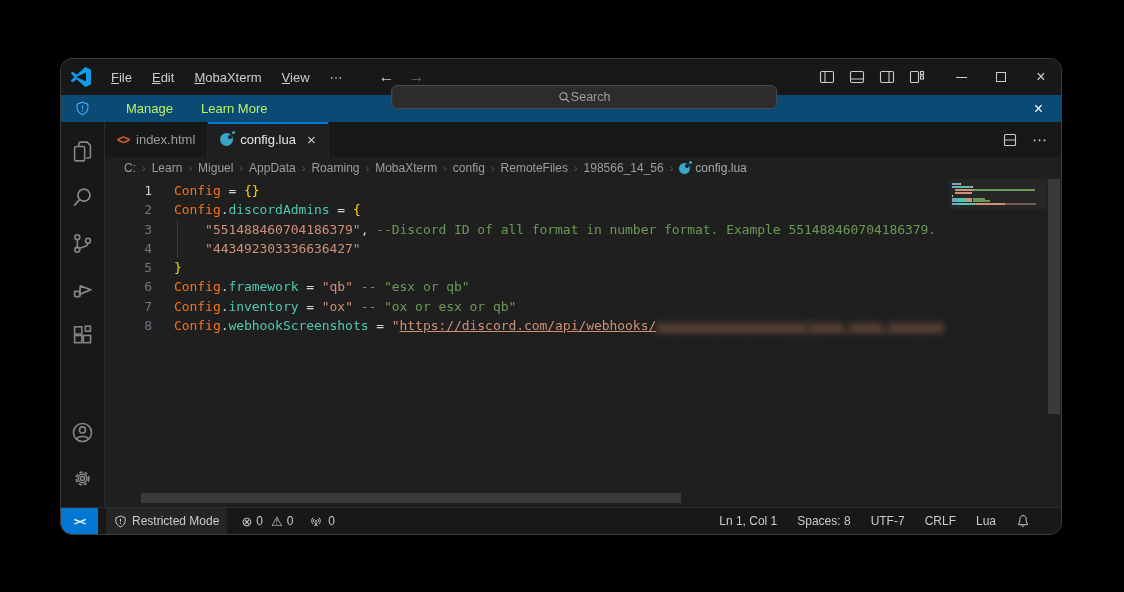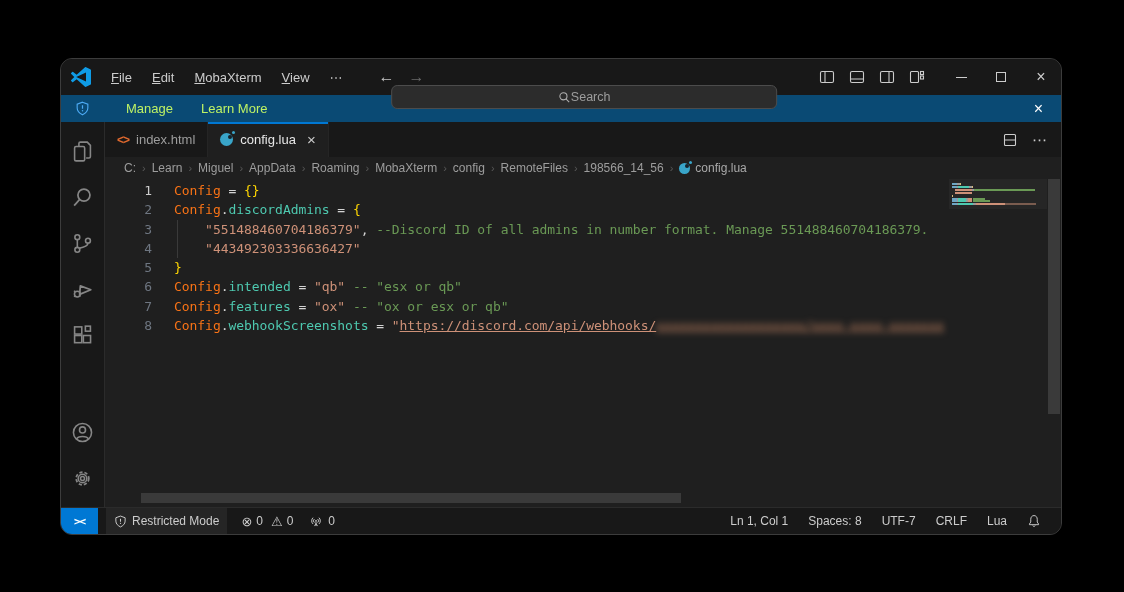"--Discord ID of all admins" span.tok-c { text: admins in number format. Manage -> format in number format. Example }
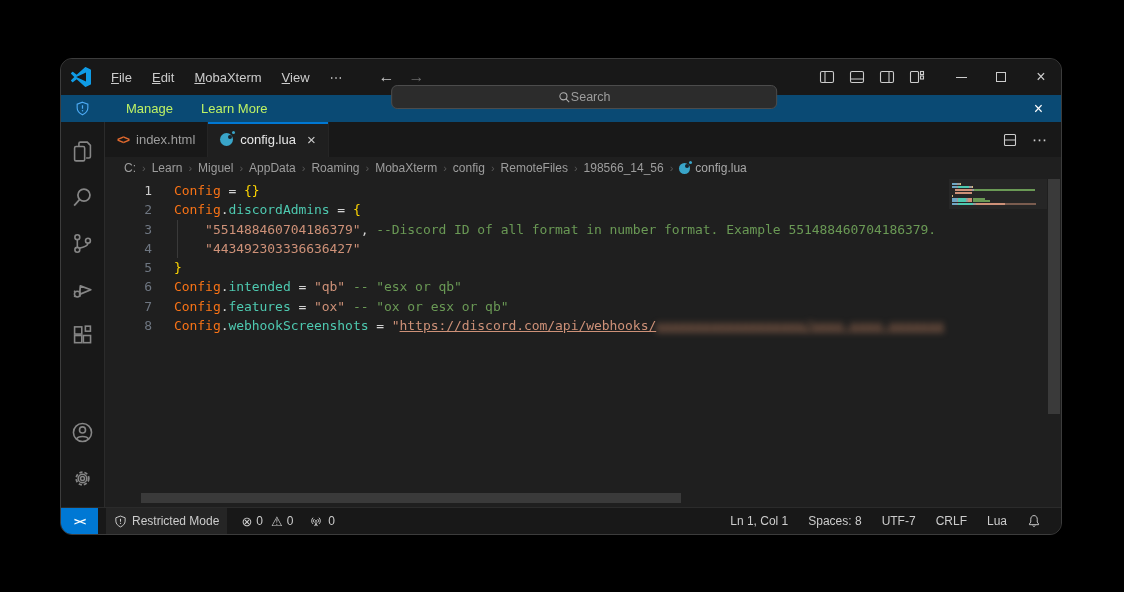"intended" span.tok-p { text: intended -> framework }
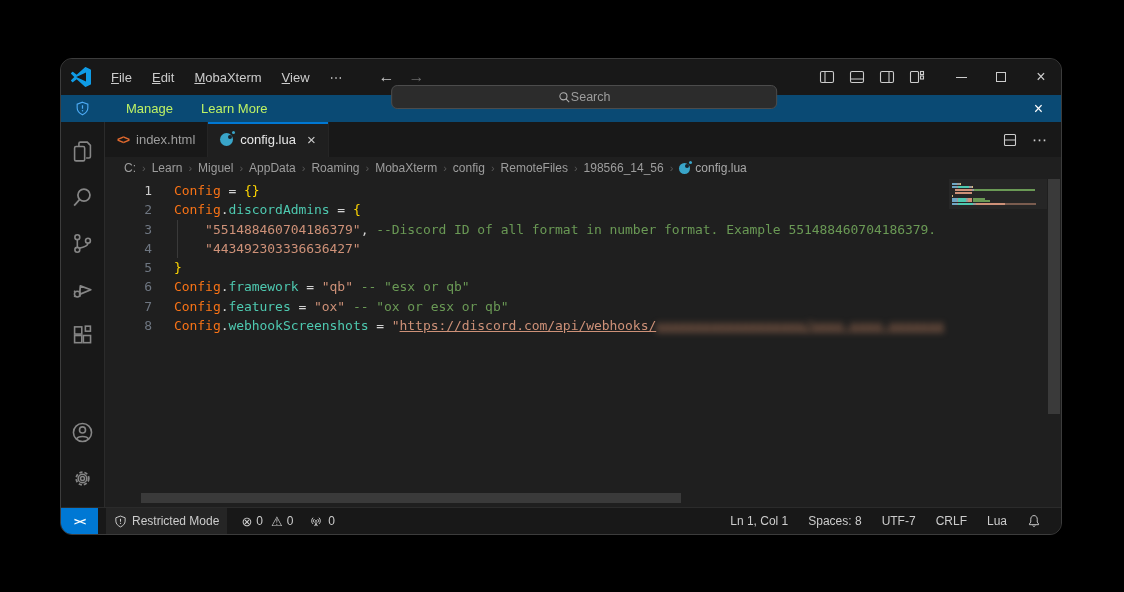"features" span.tok-p { text: features -> inventory }
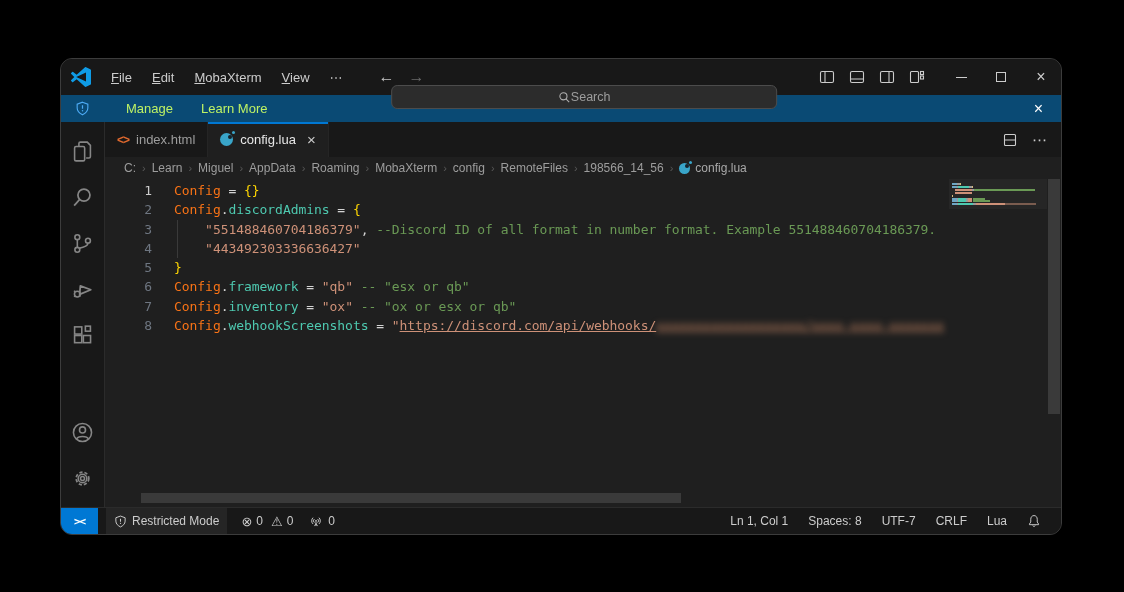"Ln 1, Col 1" .sb-right { padding-right: 10px -> 21px }
